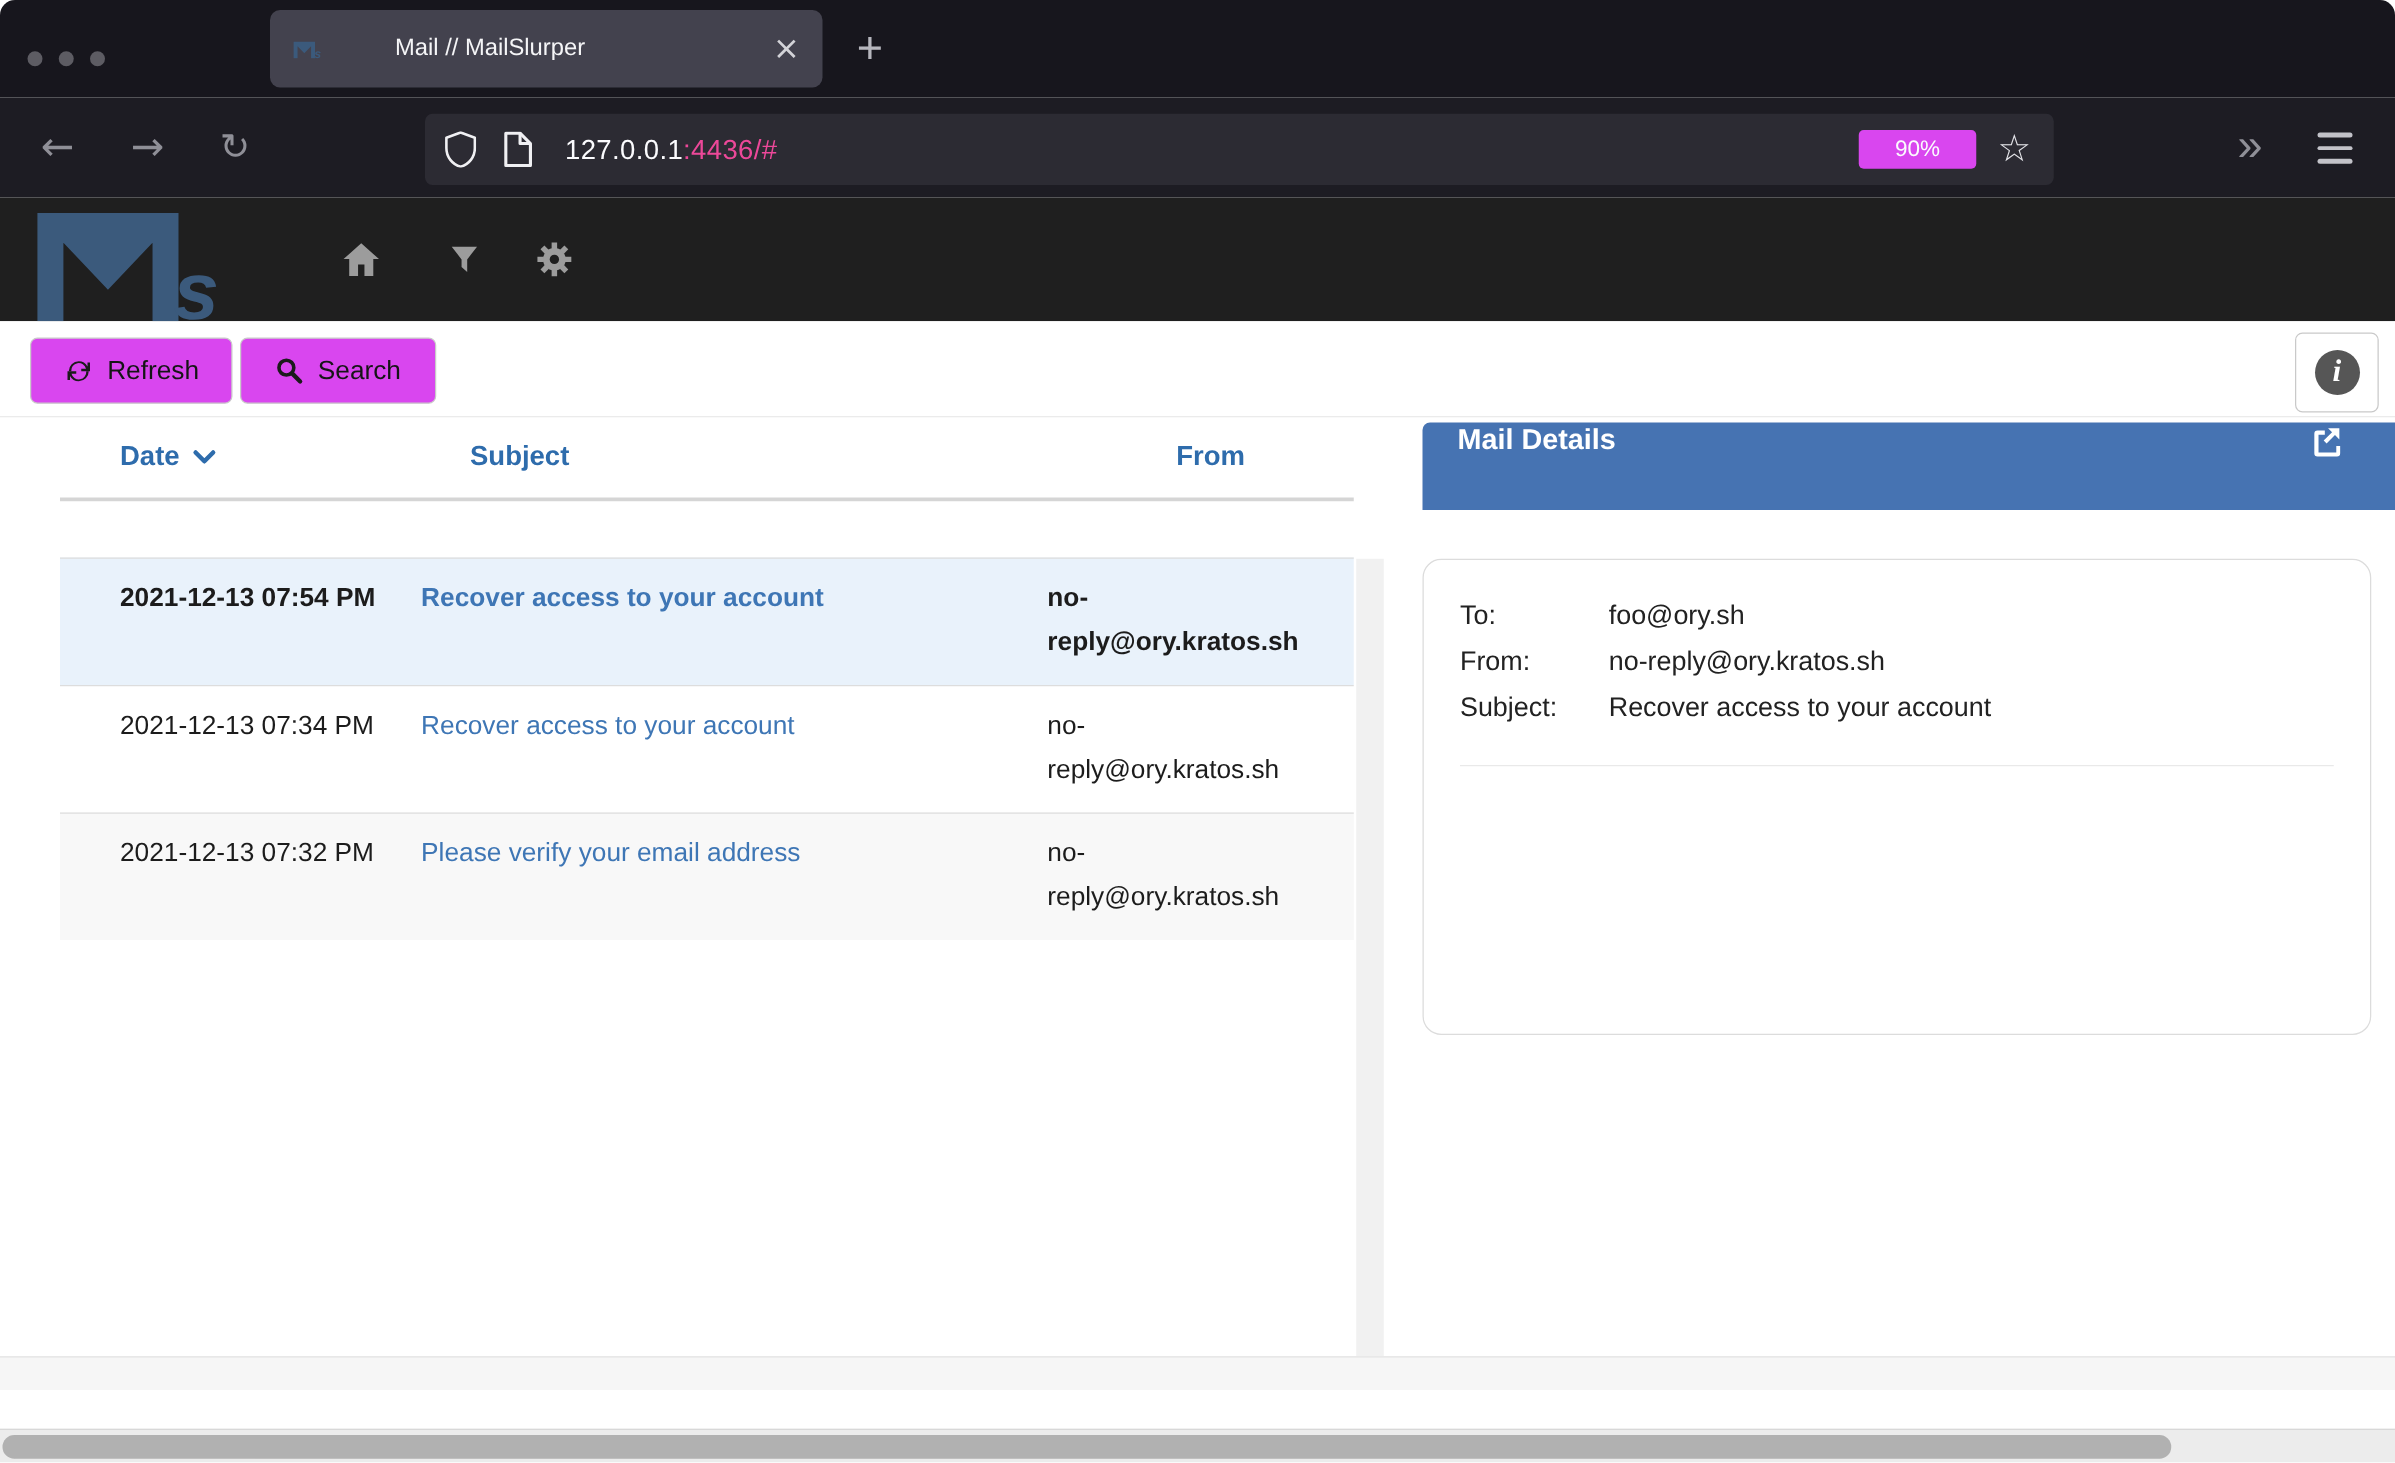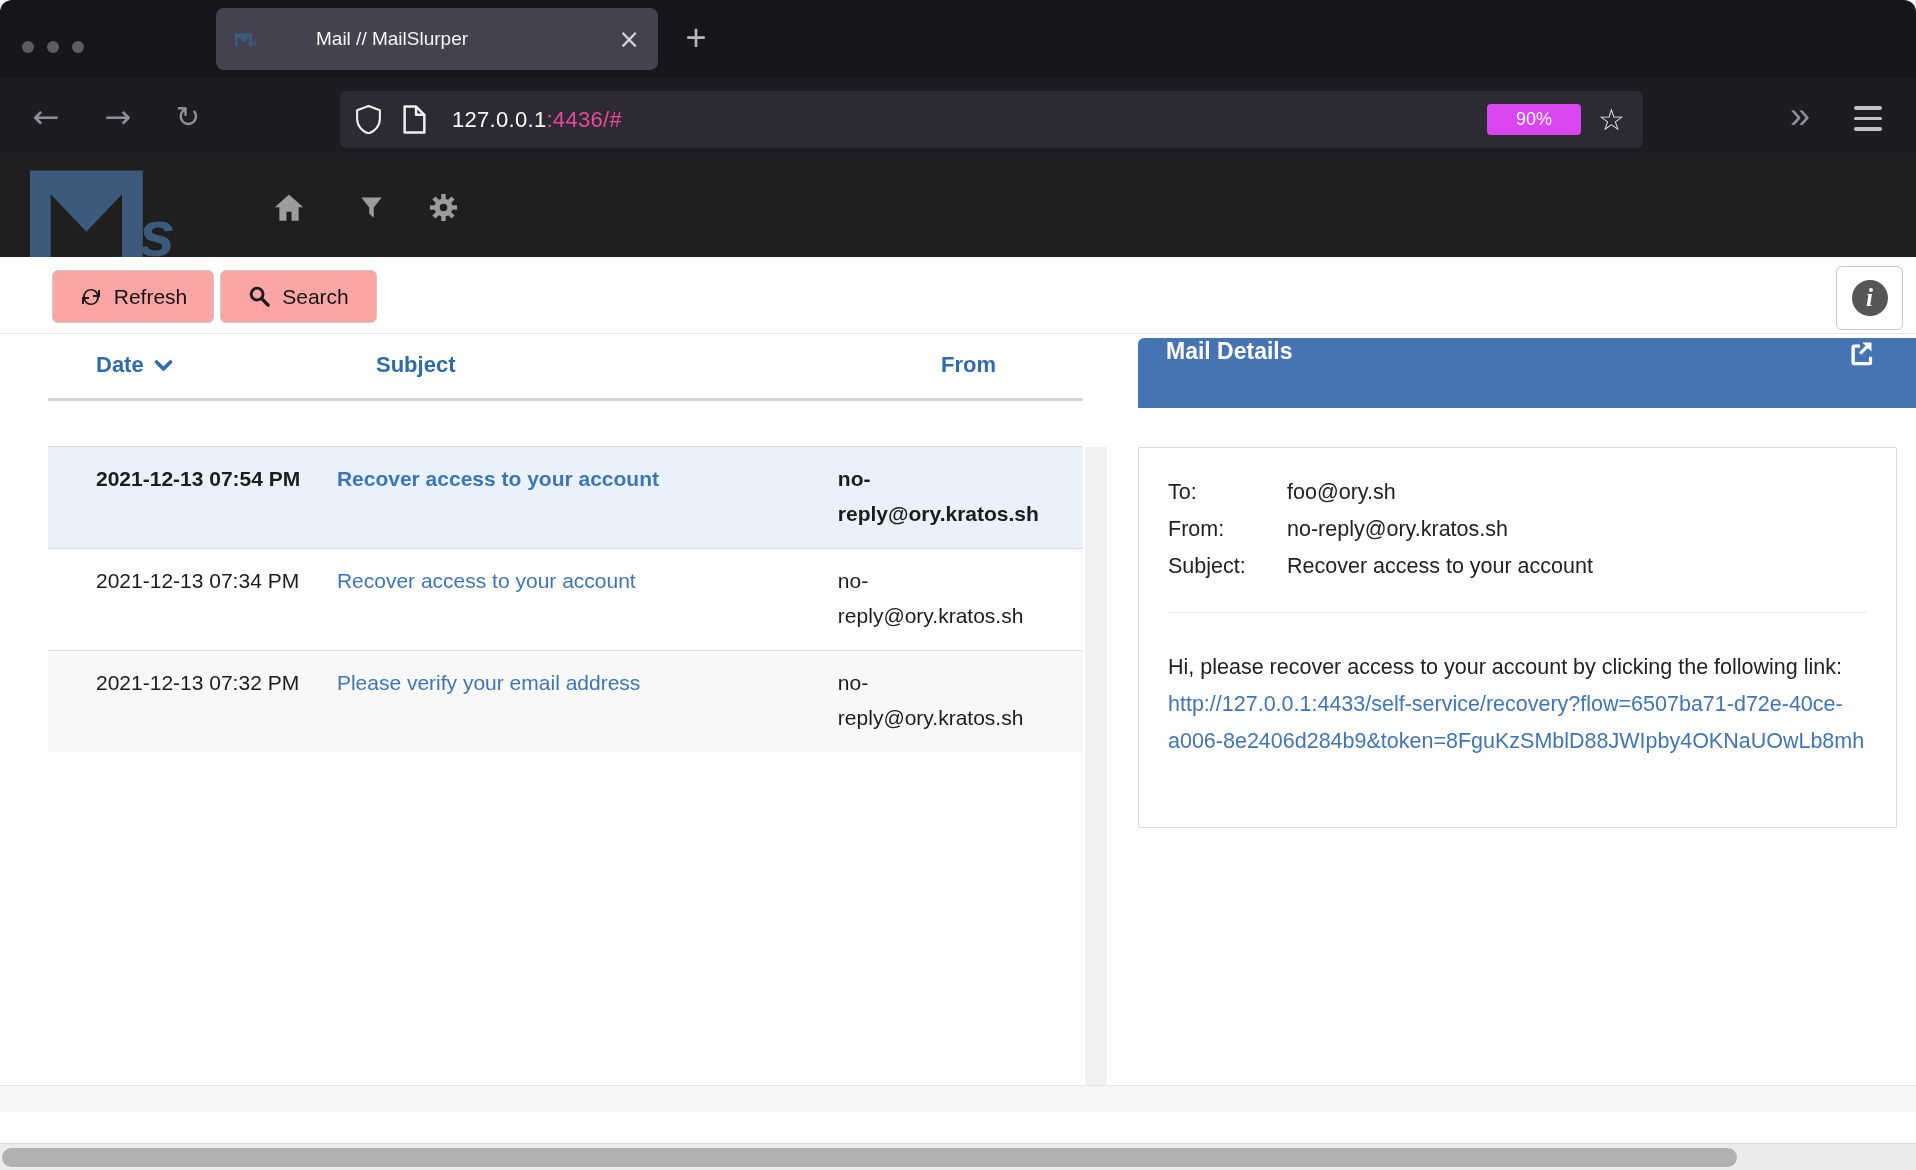"Refresh" .btn { background: #fca5a5 -> #d946ef; margin-left: 28px -> none }
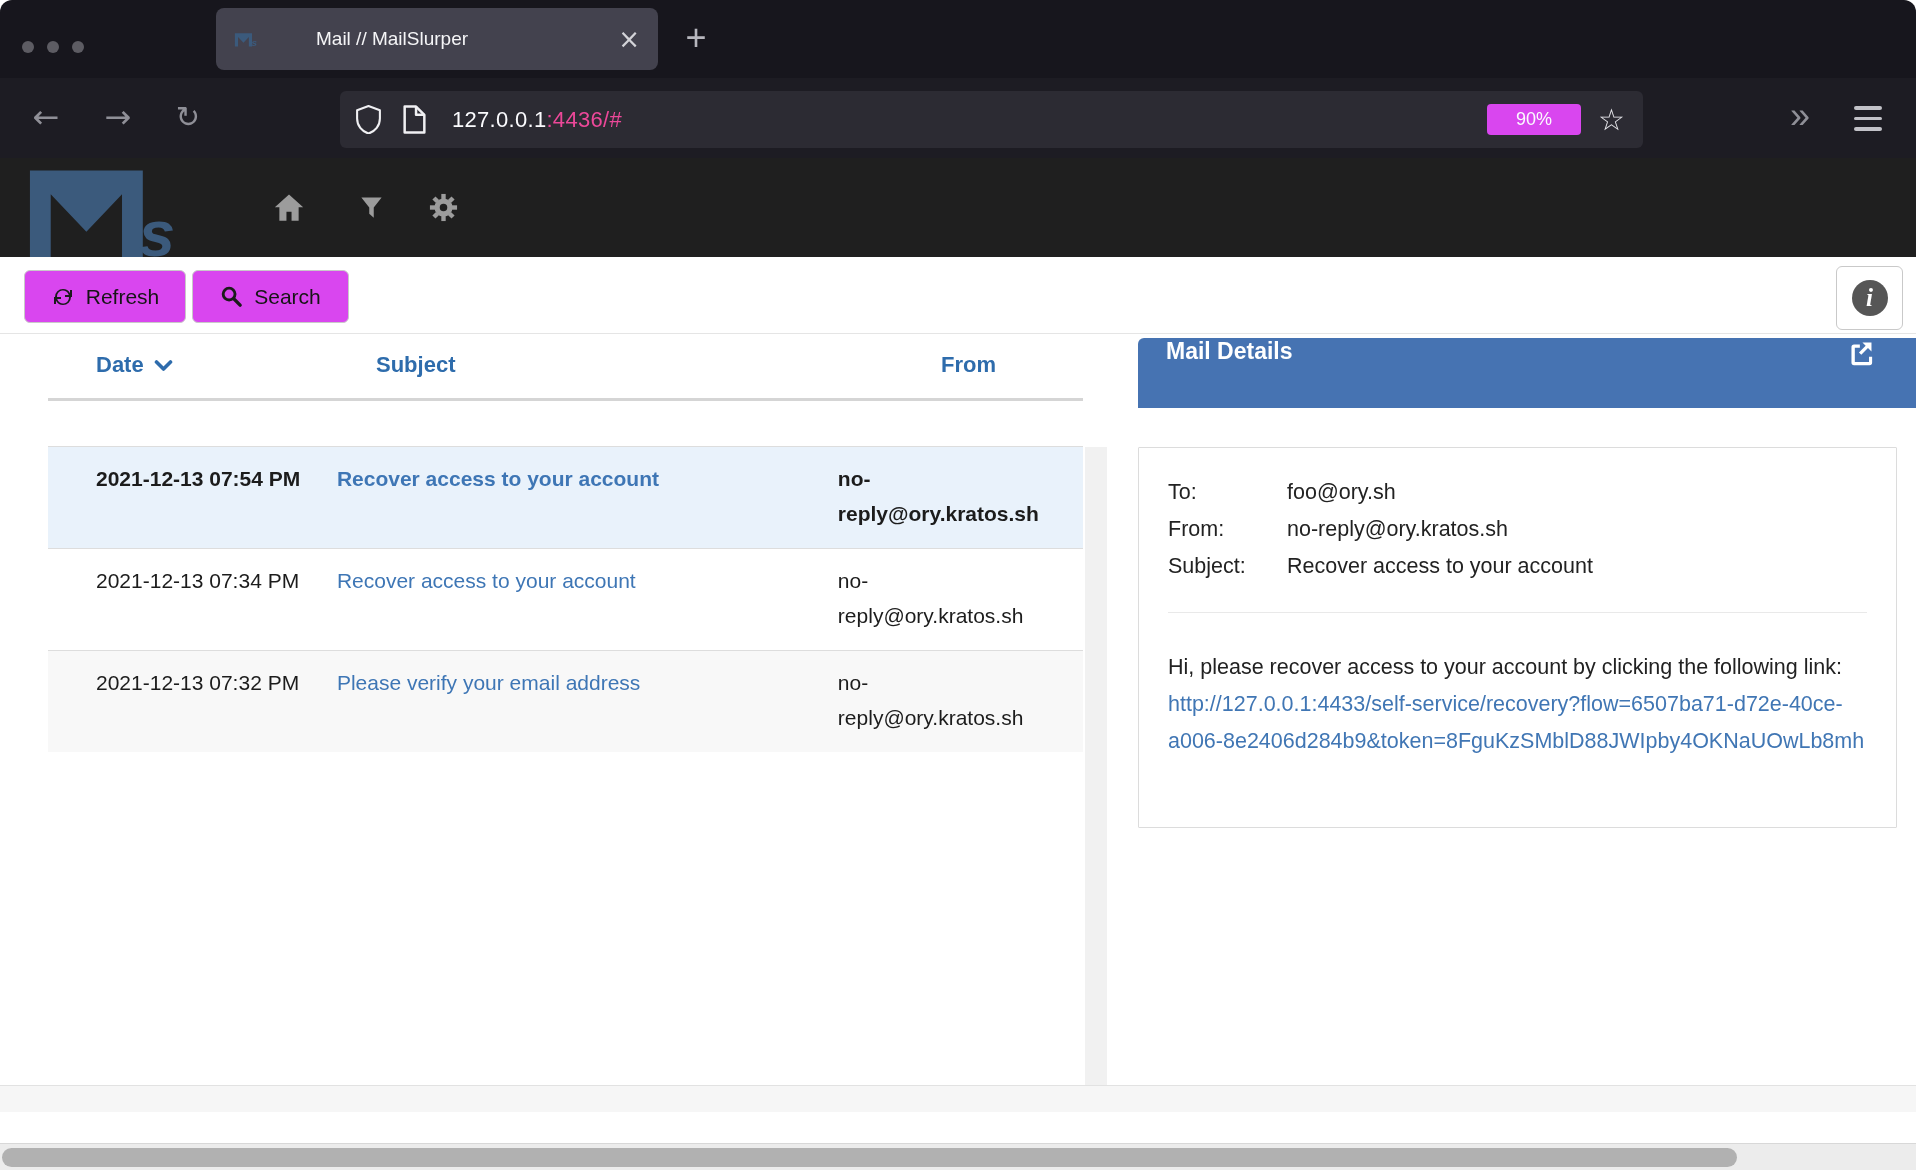"To:" .details-card { border-radius: 1px -> 15px }
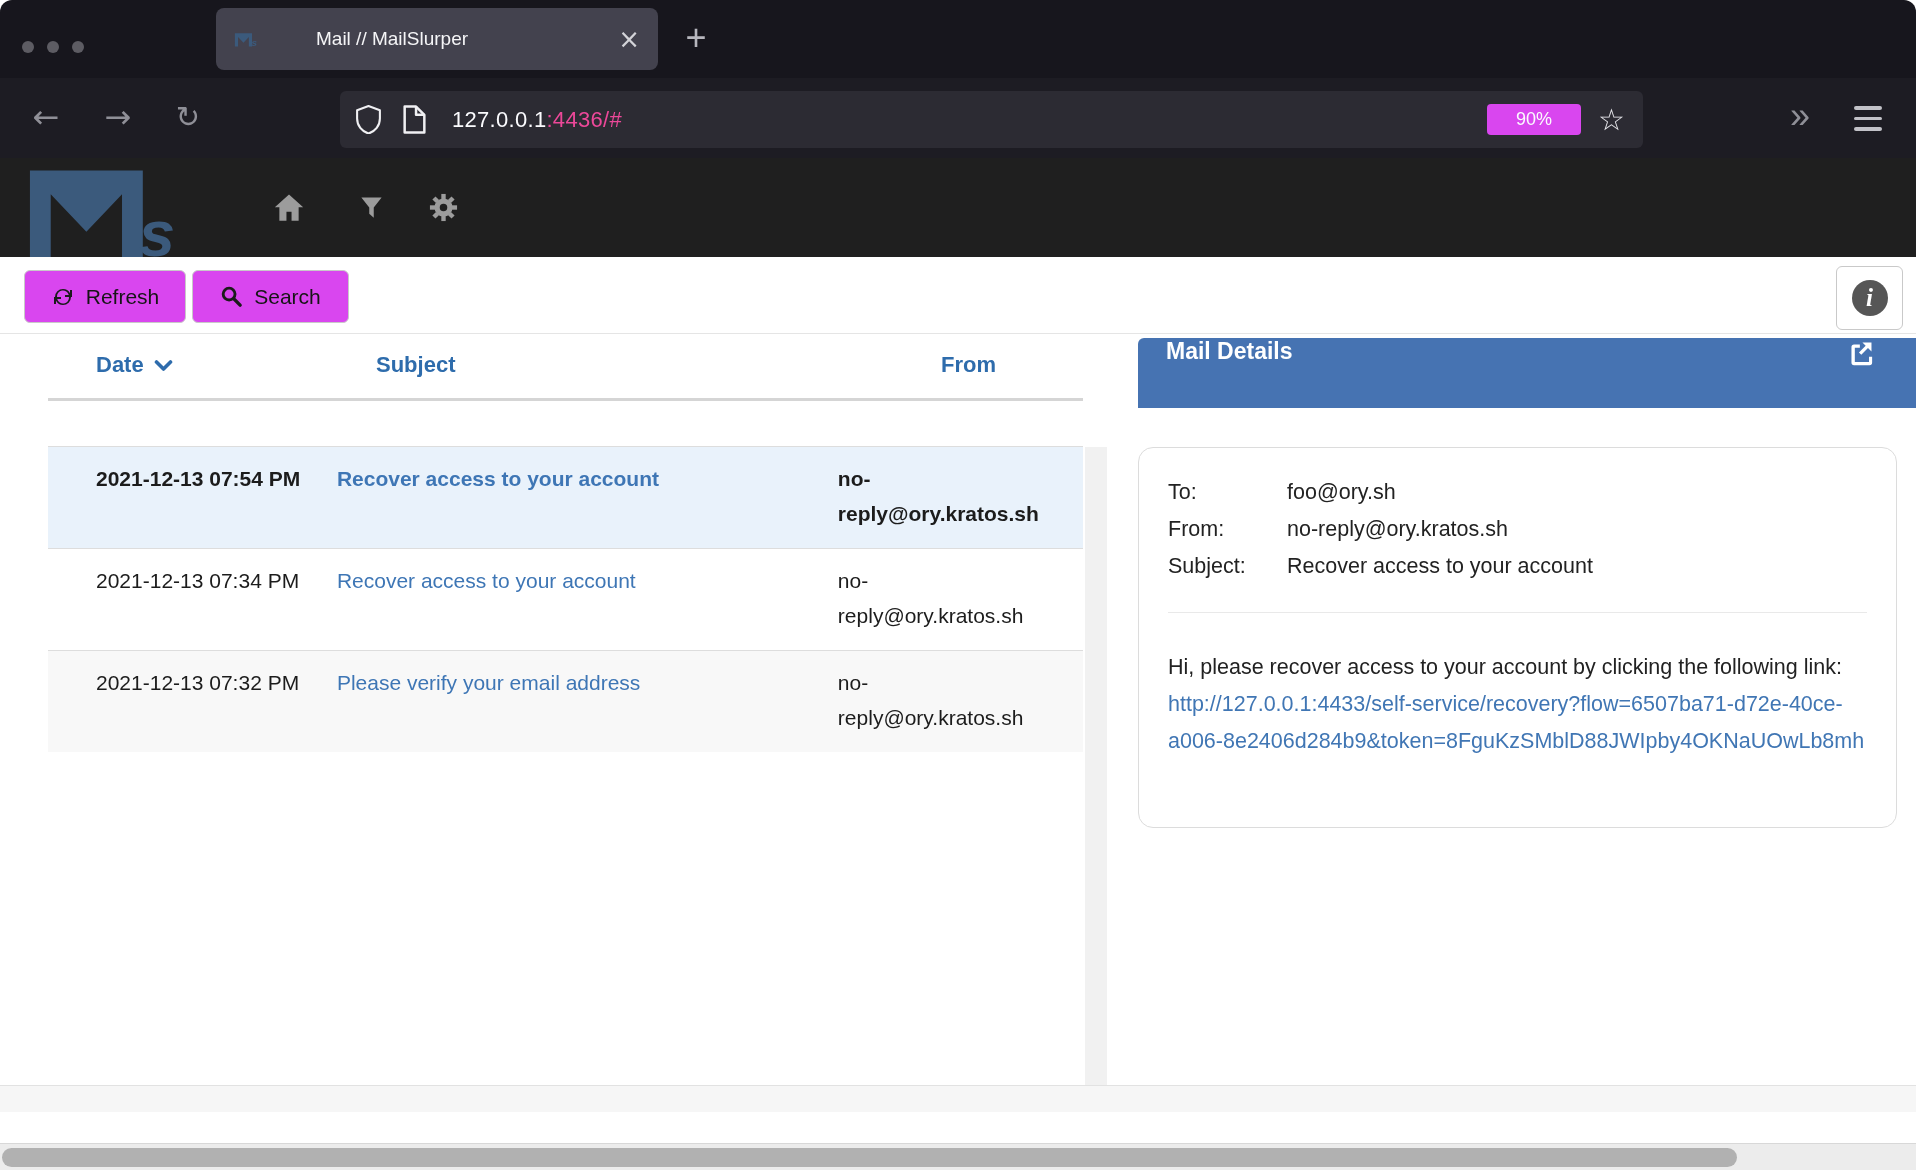"Hi, please recover access to" p.mail-body { html: <p><span>Hi, please recover access to your account by clicking the following link: </span><a>http://127.0.0.1:4433/self-service/recovery?flow=6507ba71-d72e-40ce-a006-8e2406d284b9&amp;token=8FguKzSMblD88JWIpby4OKNaUOwLb8mh</a></p> -> none }
